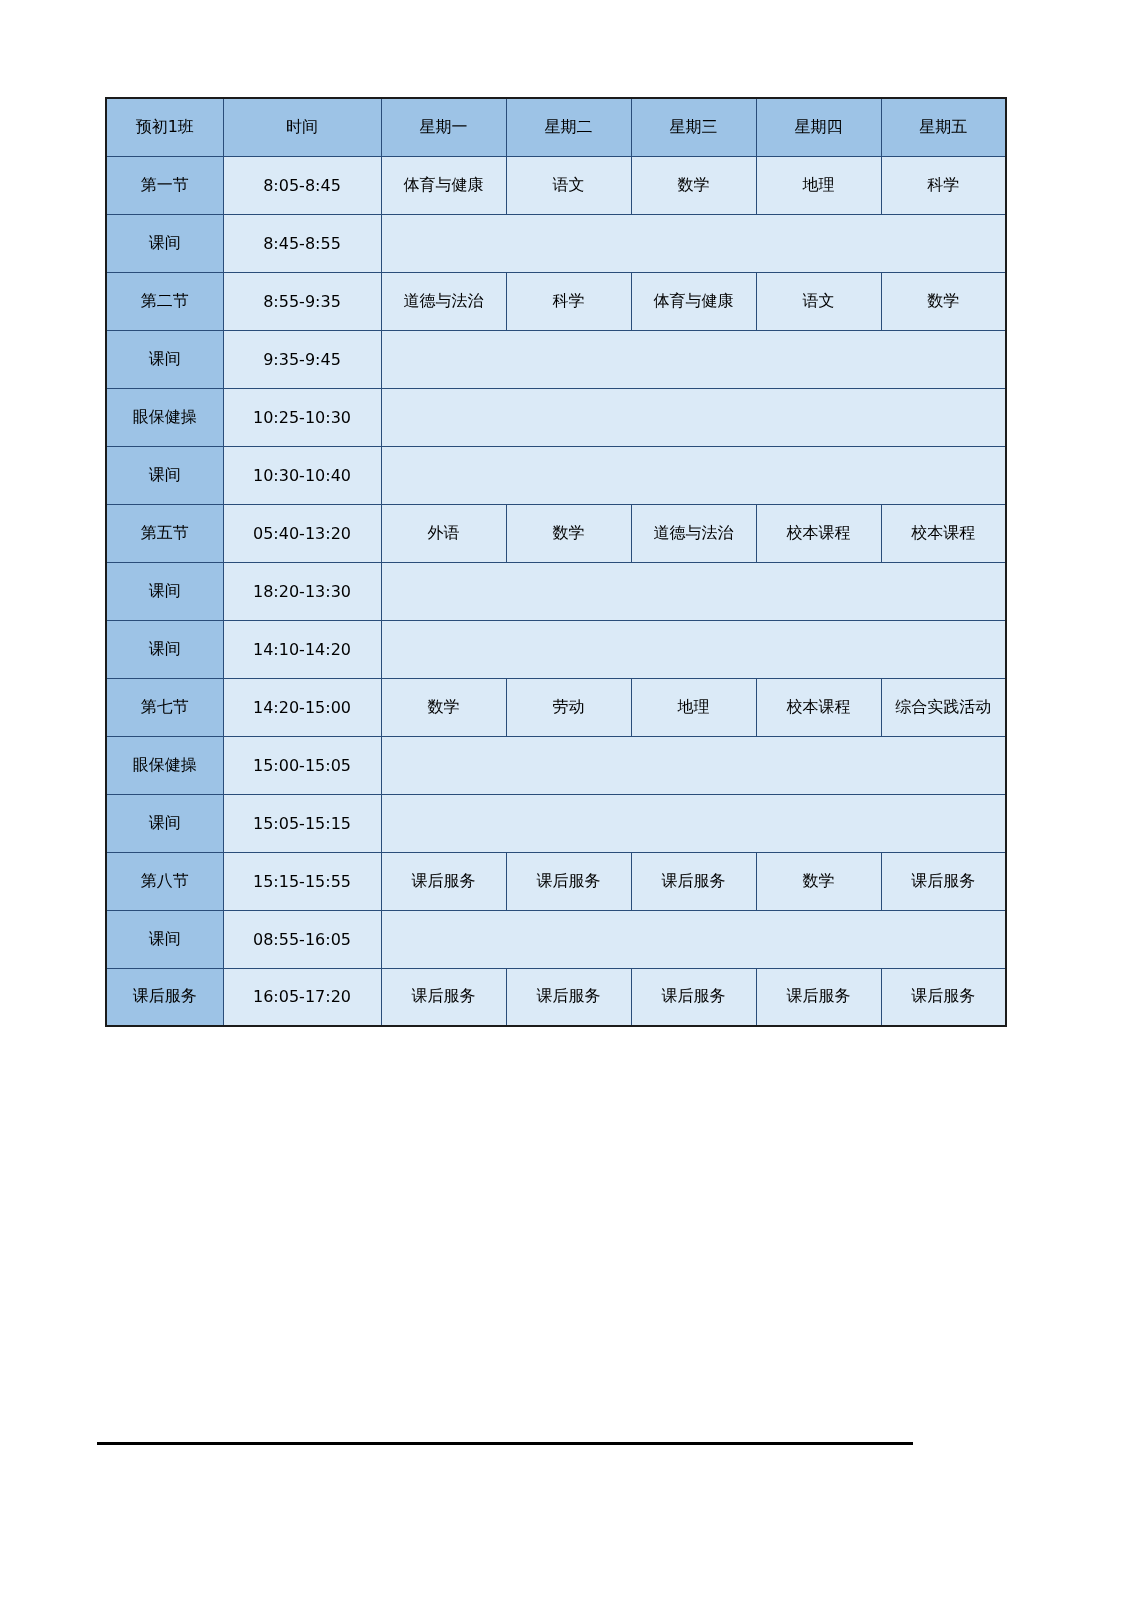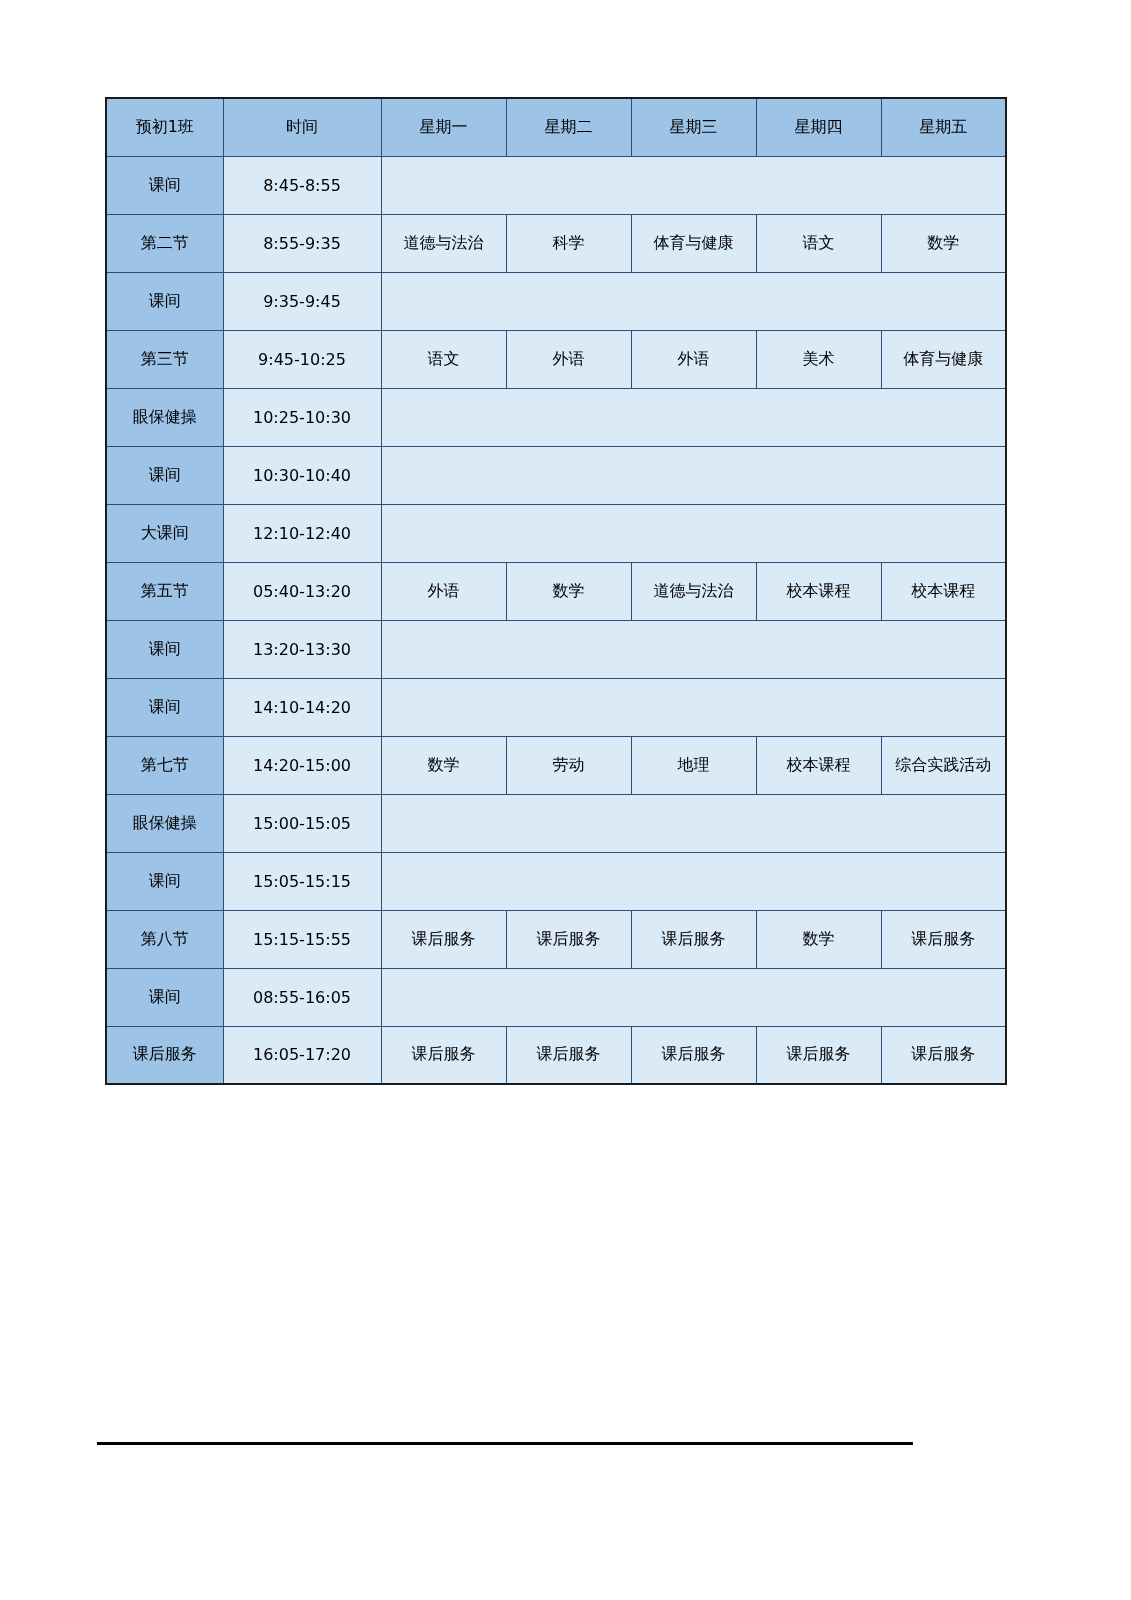"第一节" tr { html: none -> <tr> <td>第一节</td> <td>8:05-8:45</td> <td>体育与健康</td> <td>语文</td> <td>数学</td> <td>地理</td> <td>科学</td> </tr> }
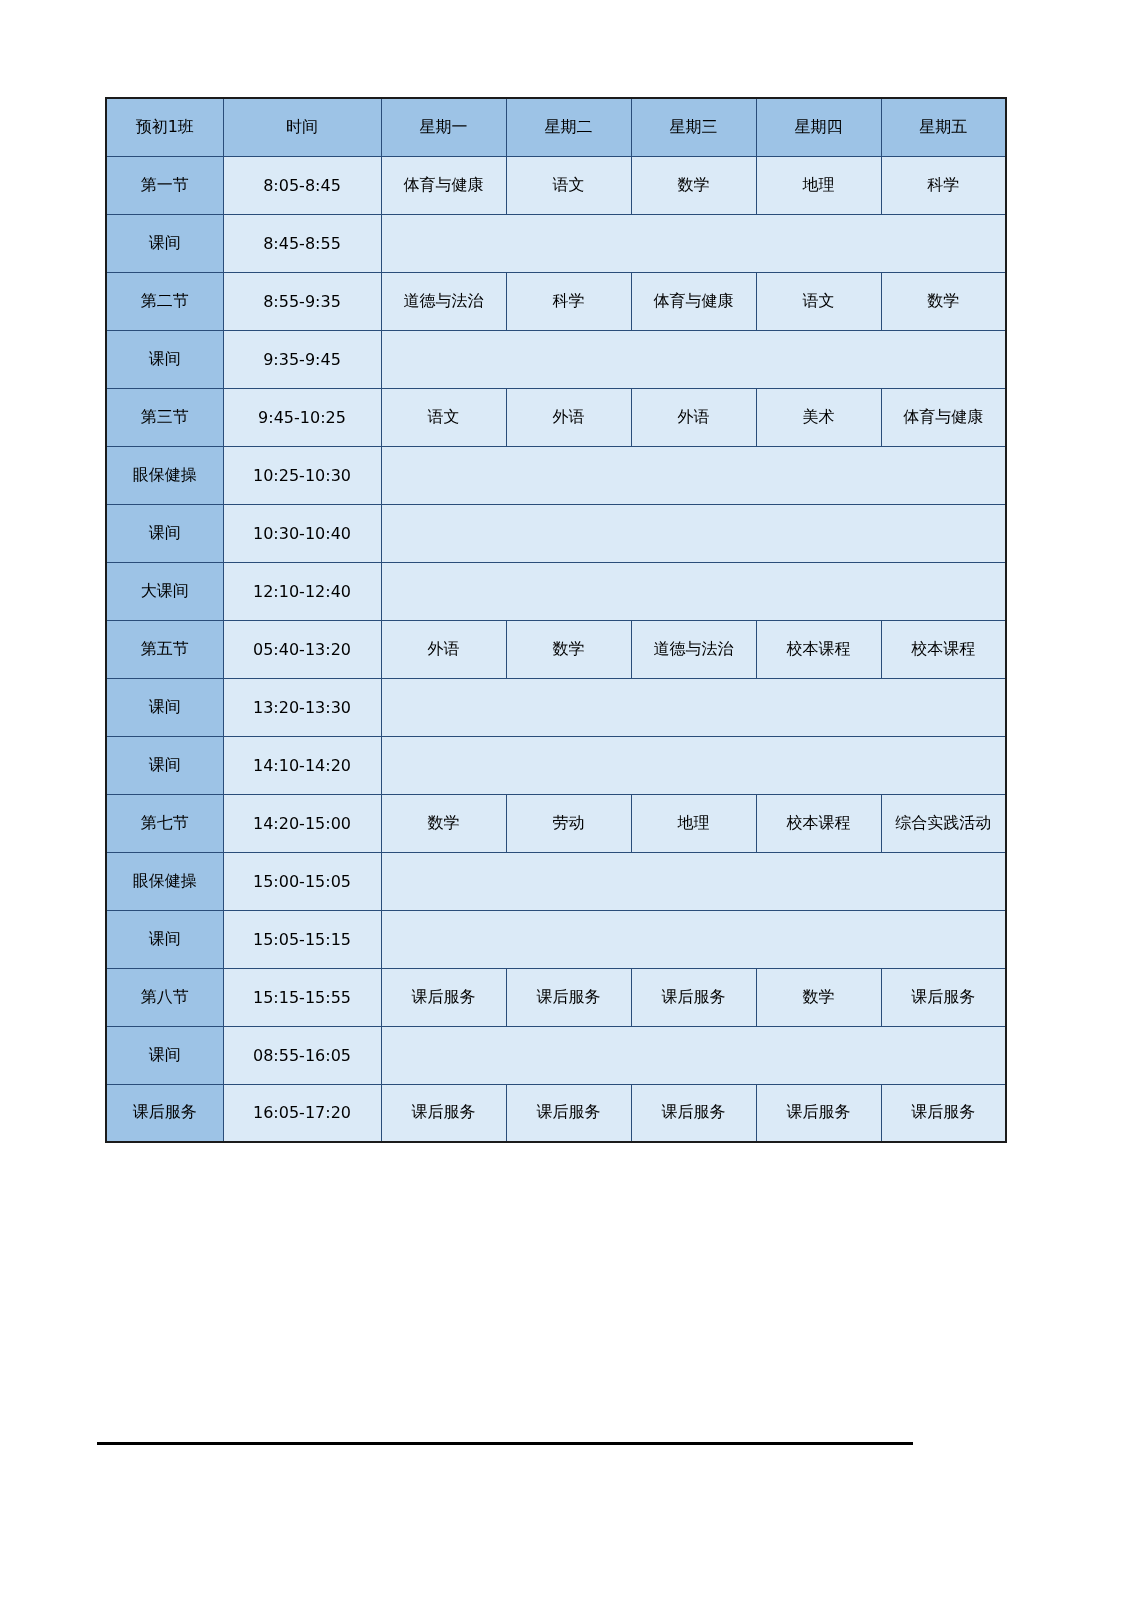"第三节" tr { html: <tr> <td>第三节</td> <td>9:45-10:25</td> <td>语文</td> <td>外语</td> <td>外语</td> <td>美术</td> <td>体育与健康</td> </tr> -> none }
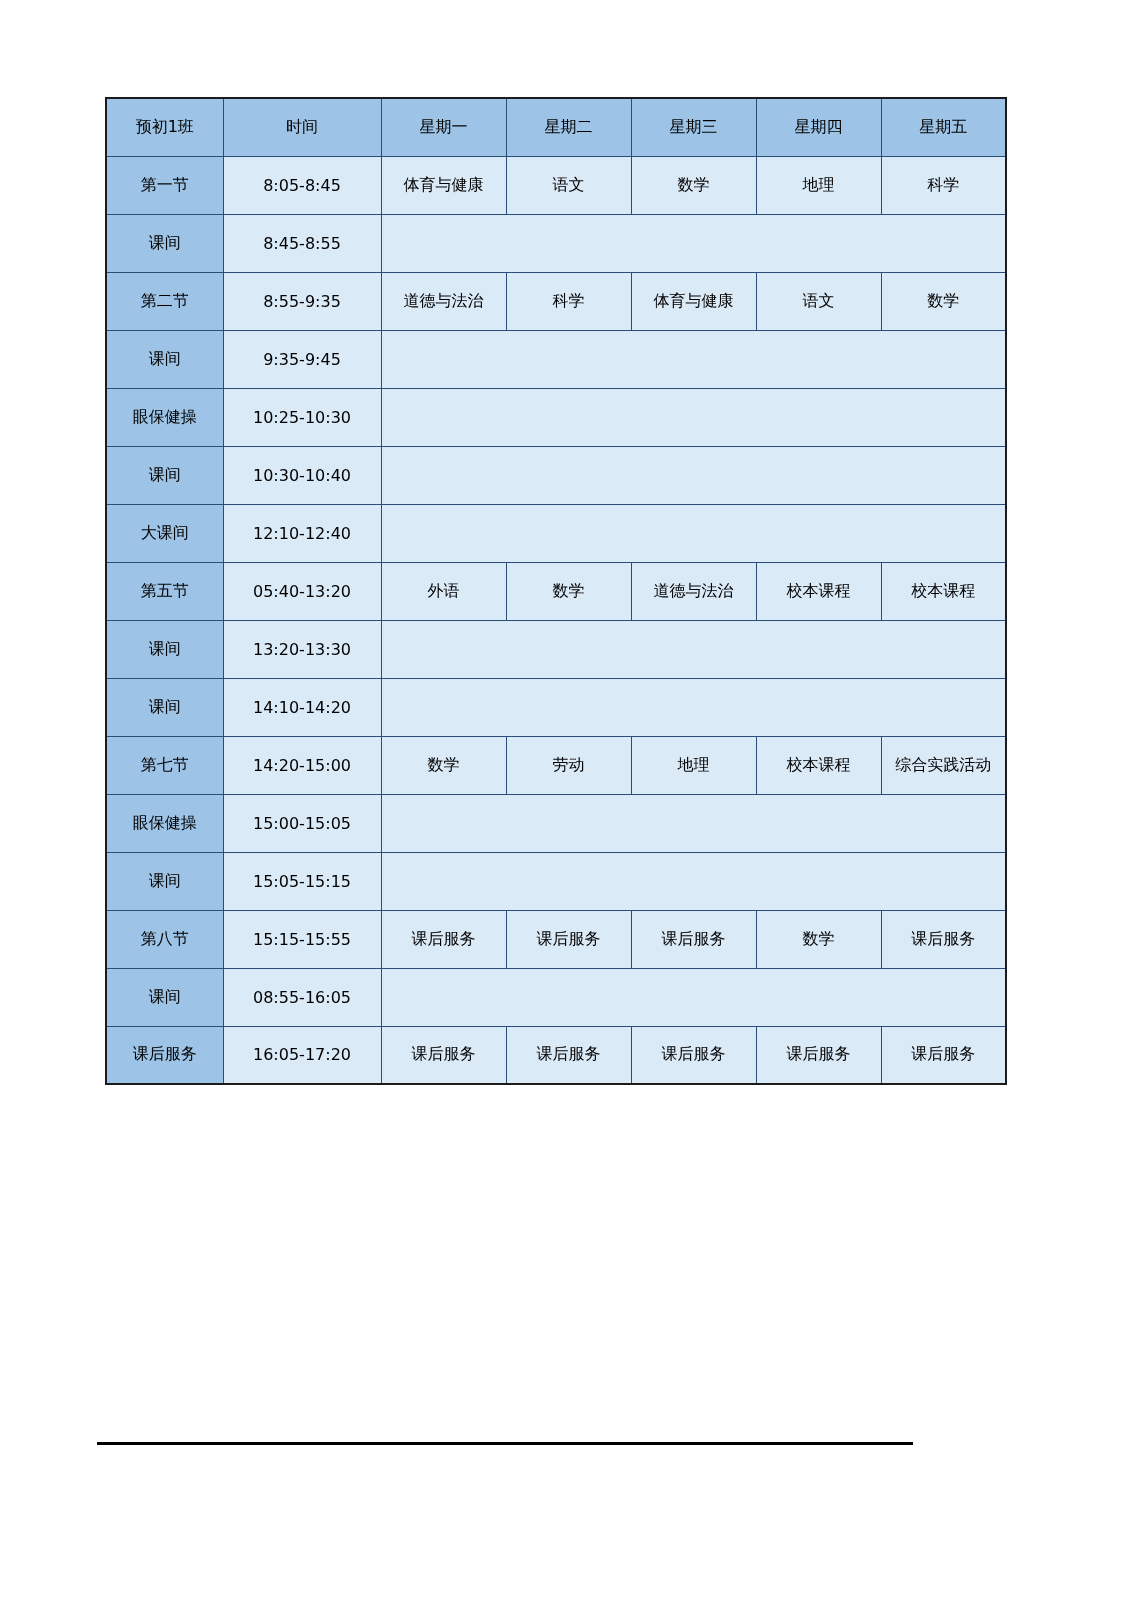"大课间" tr { html: <tr> <td>大课间</td> <td>12:10-12:40</td> <td></td> </tr> -> none }
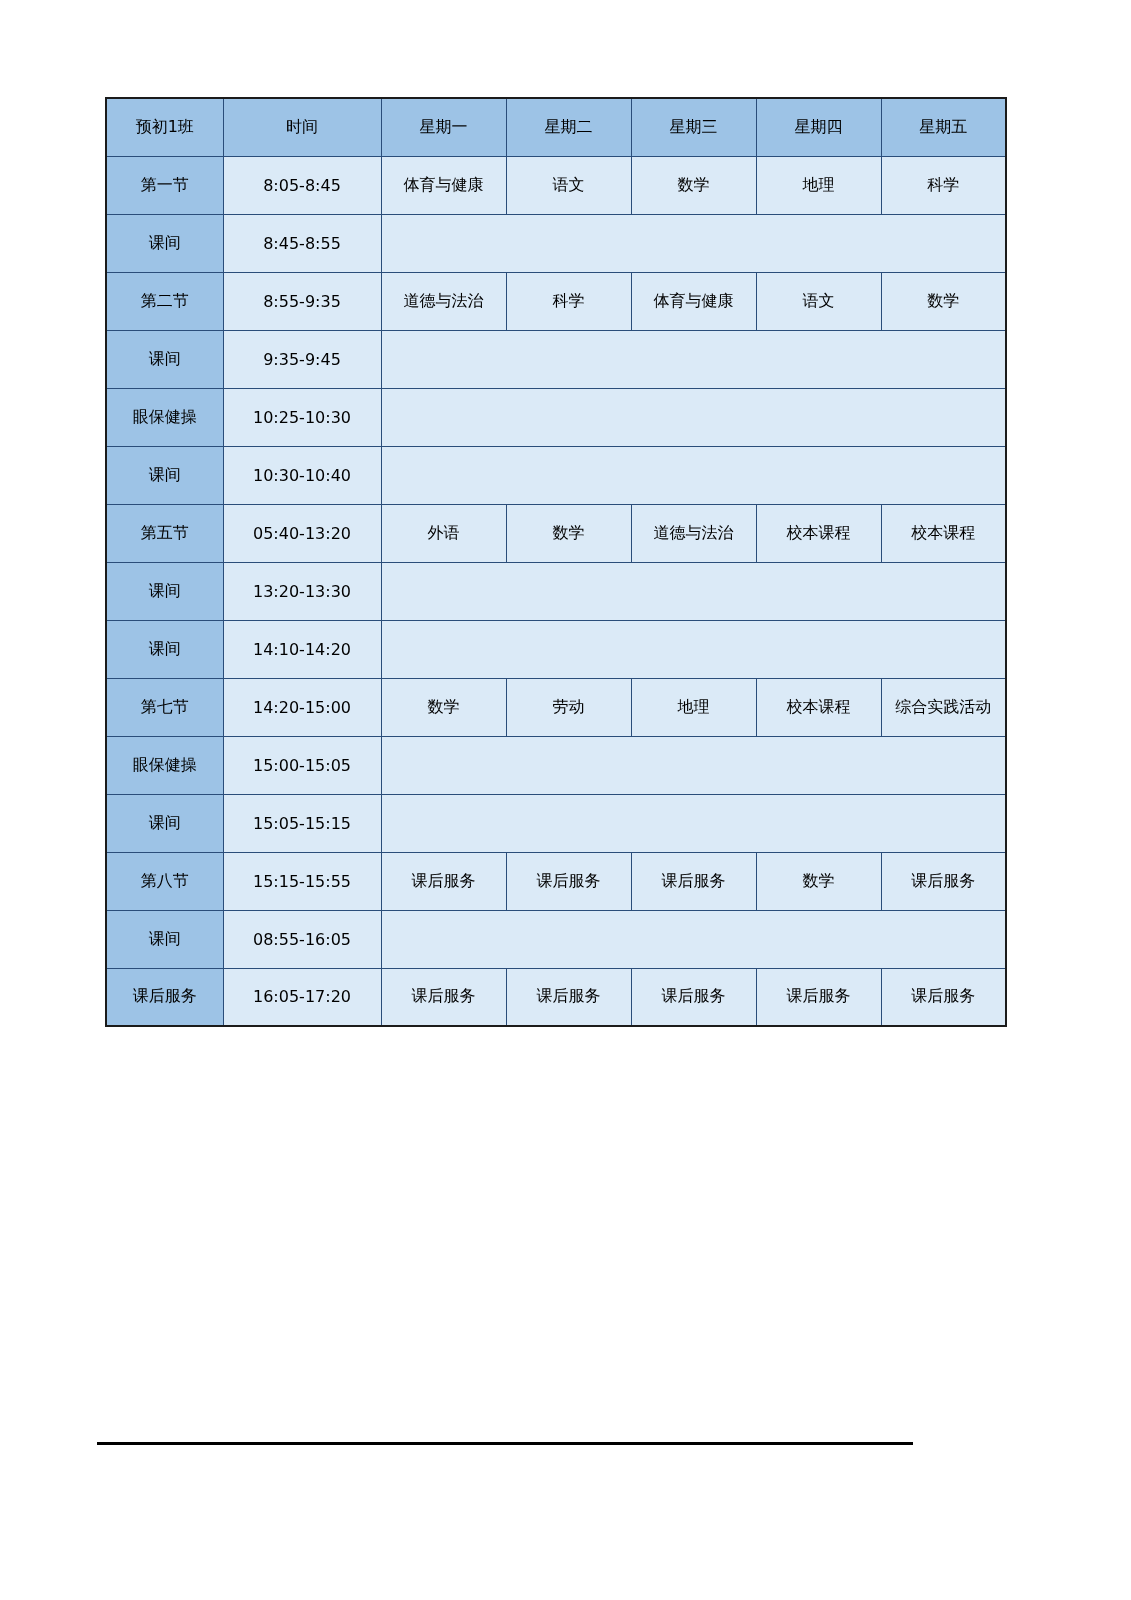"13:20-13:30" td.time { text: 13:20-13:30 -> 18:20-13:30 }
